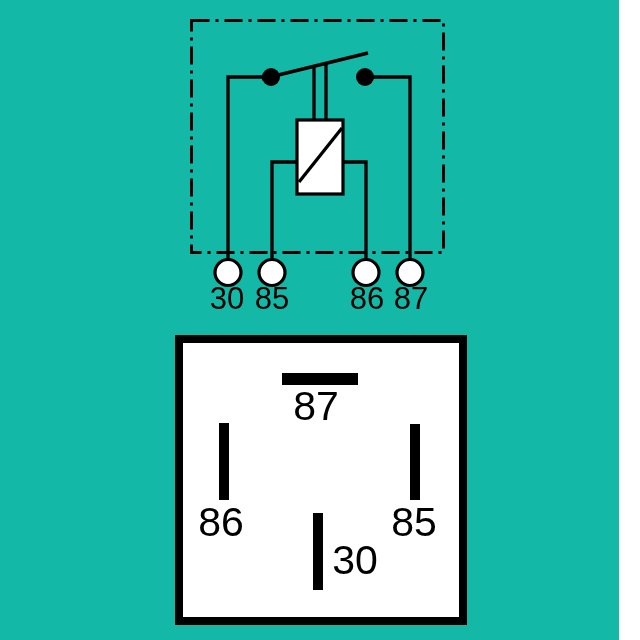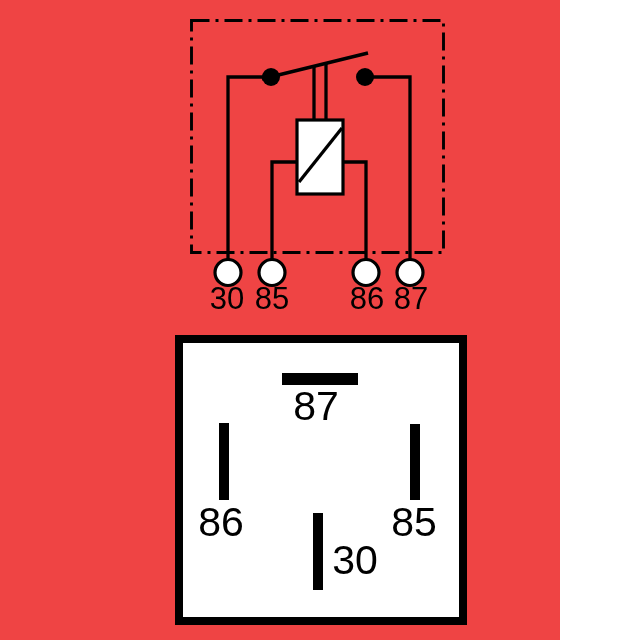"30" .stage { background: #ef4444 -> #14b8a6; width: 560px -> 619px }
